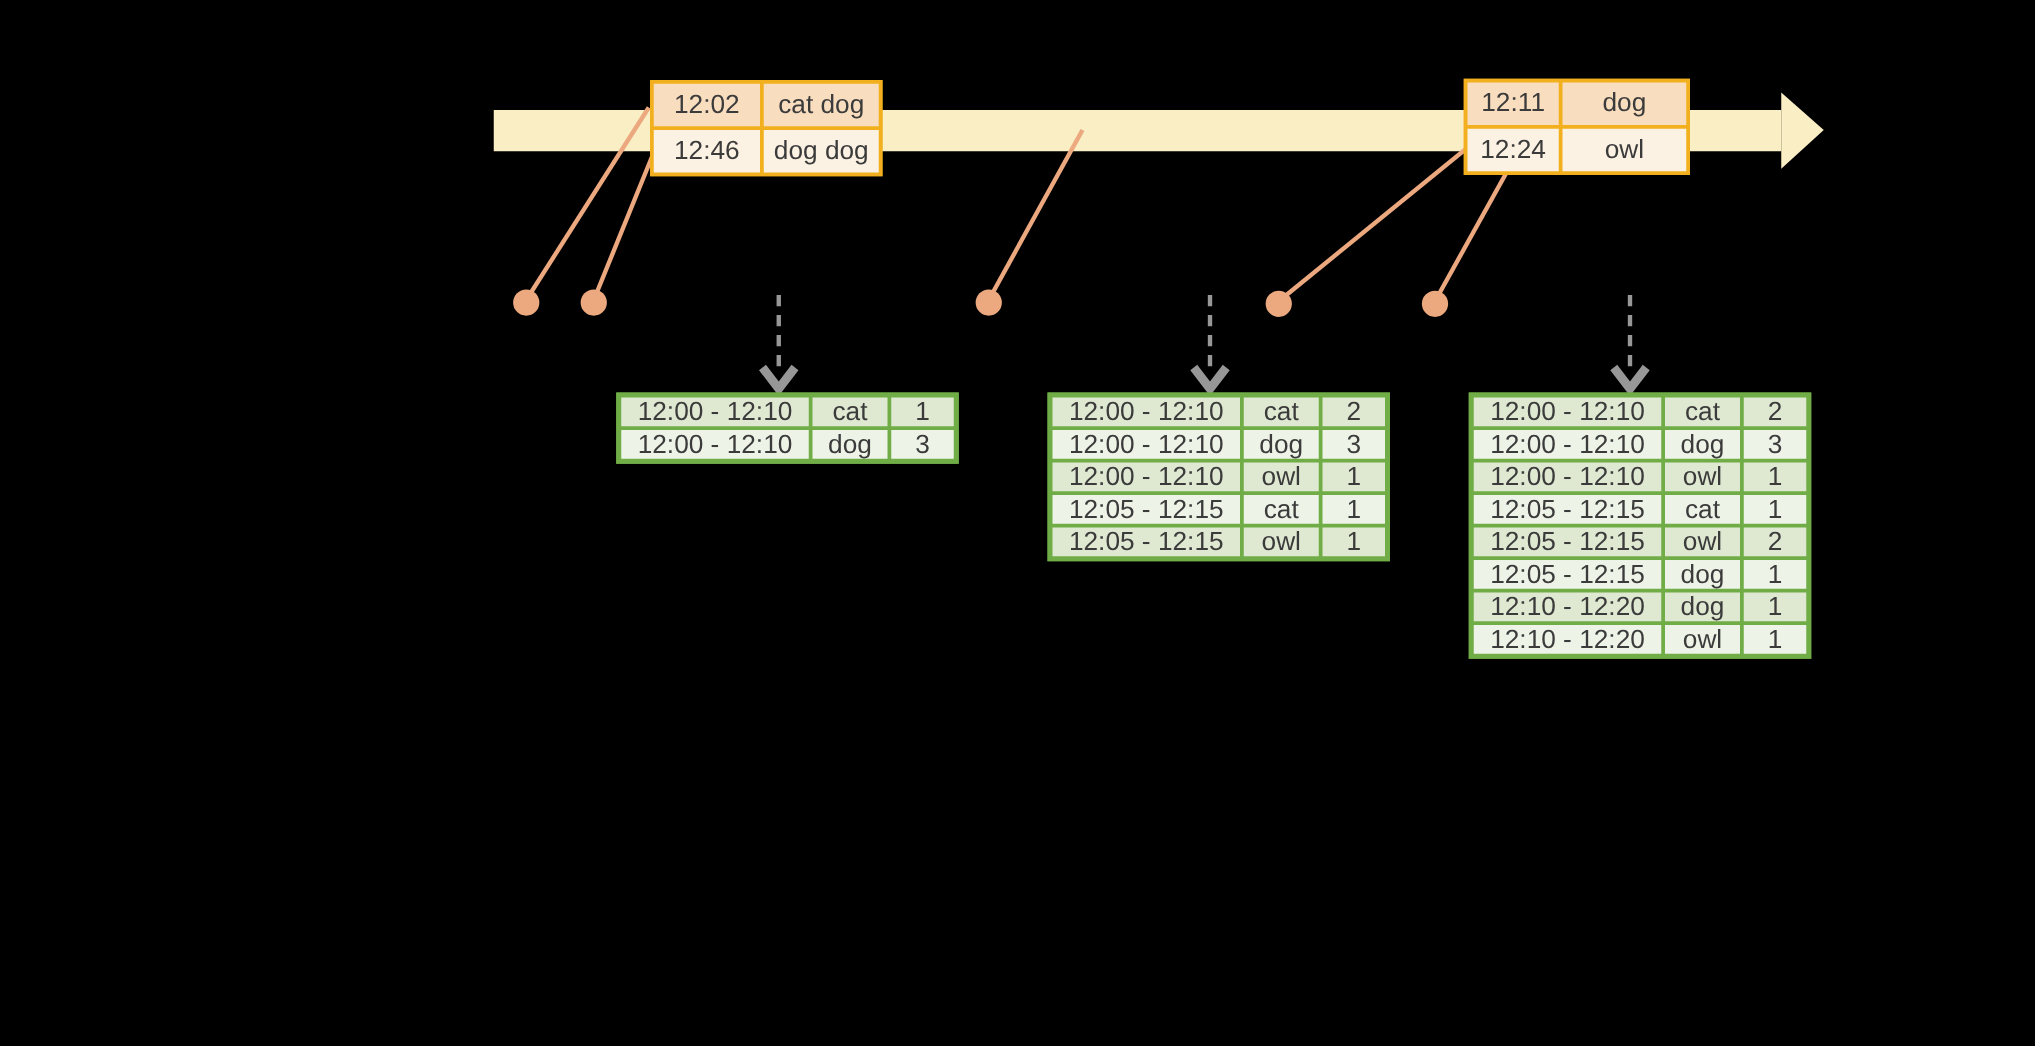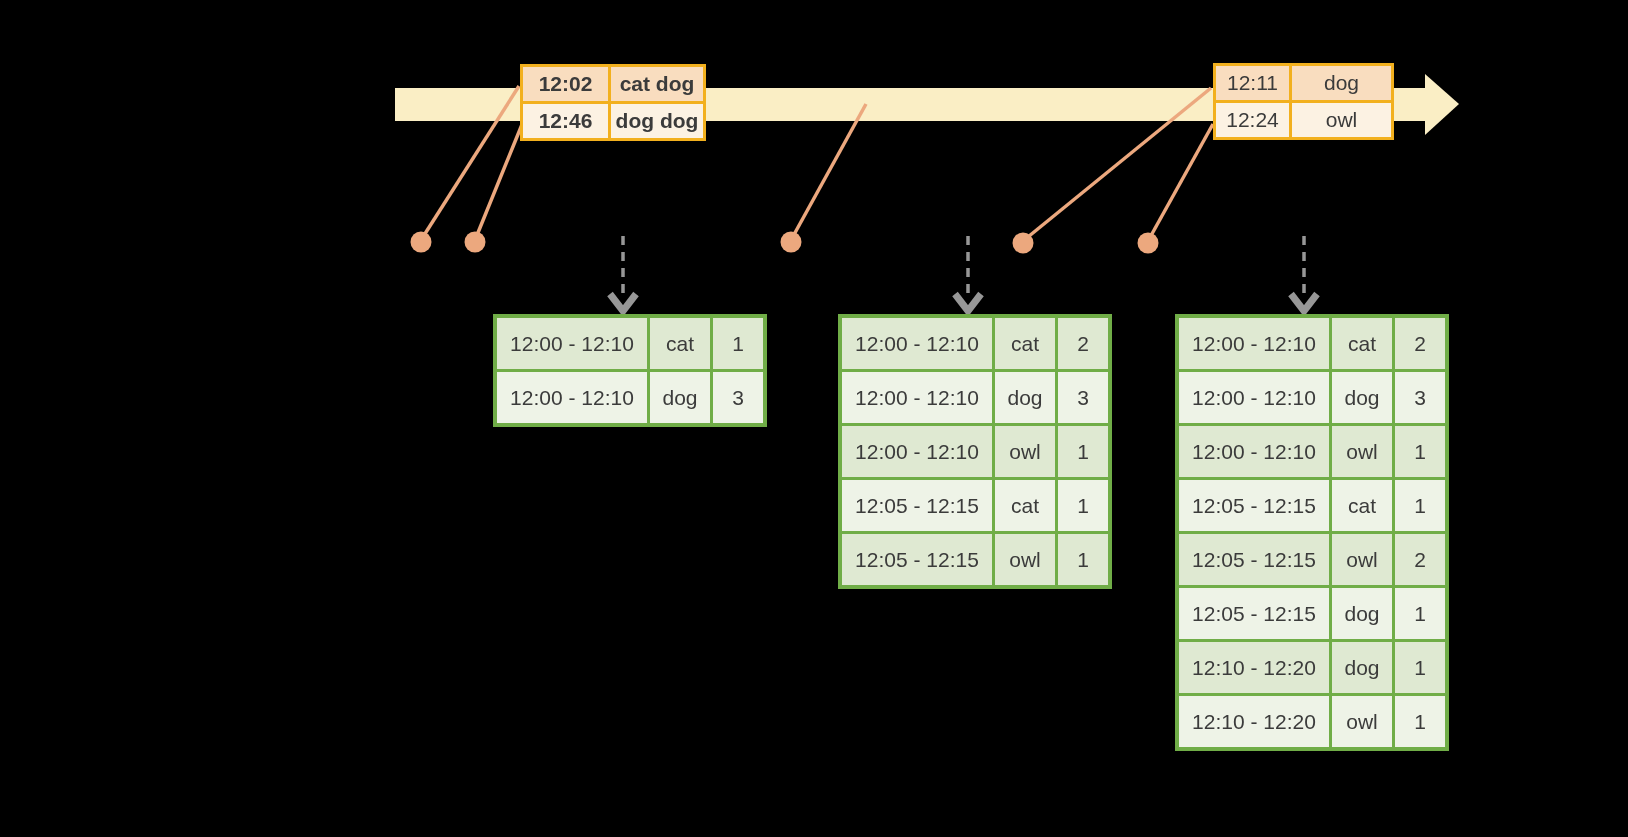"12:02" div.tbl { font-weight: bold -> none }
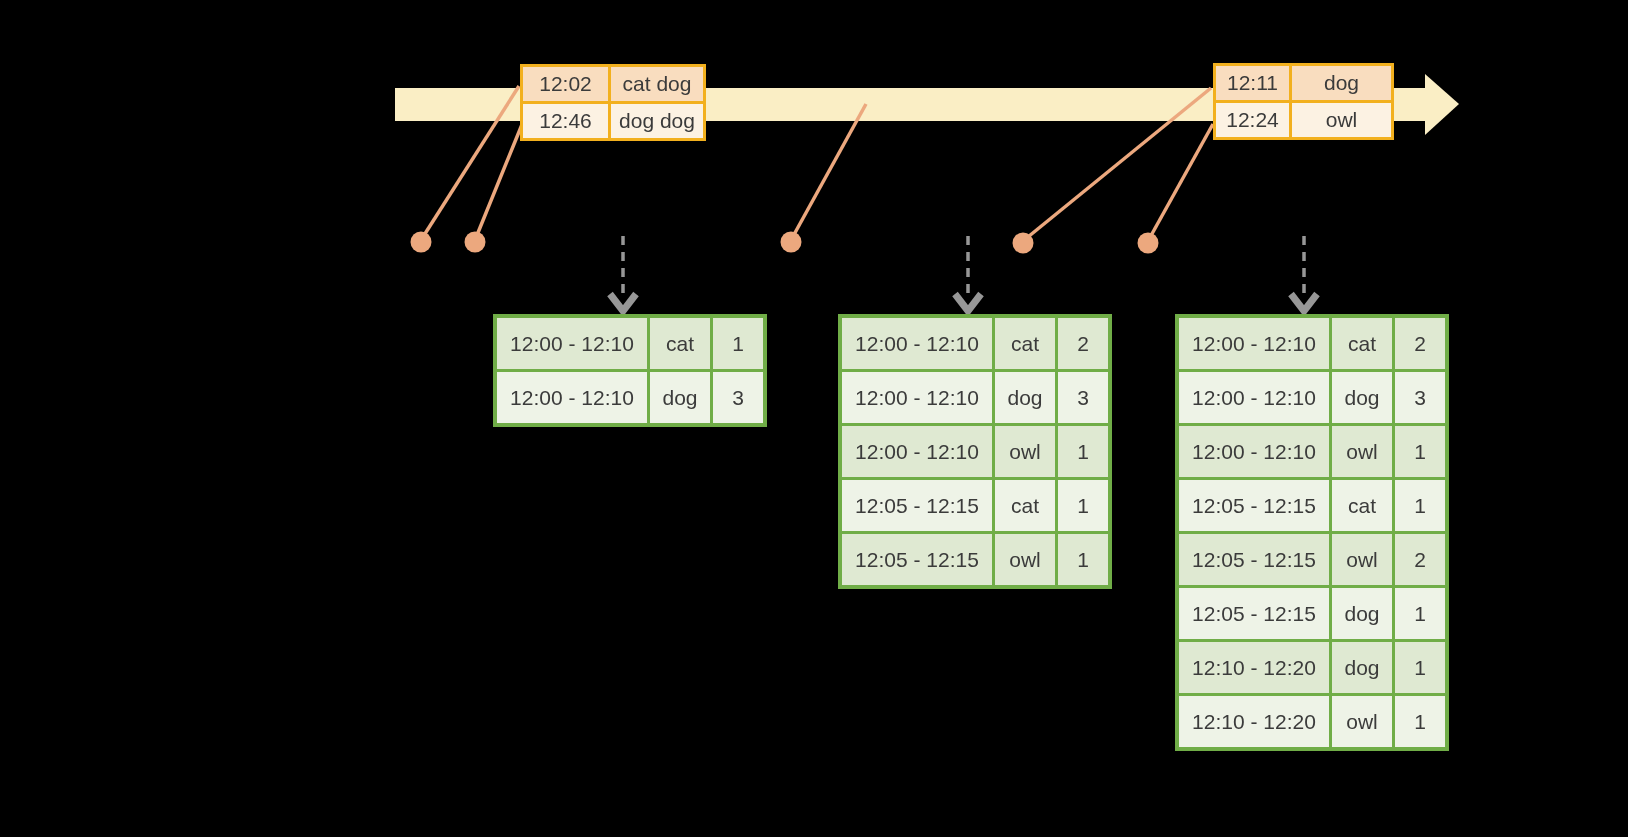"12:11" div.tbl { left: 1213px -> 1171px }
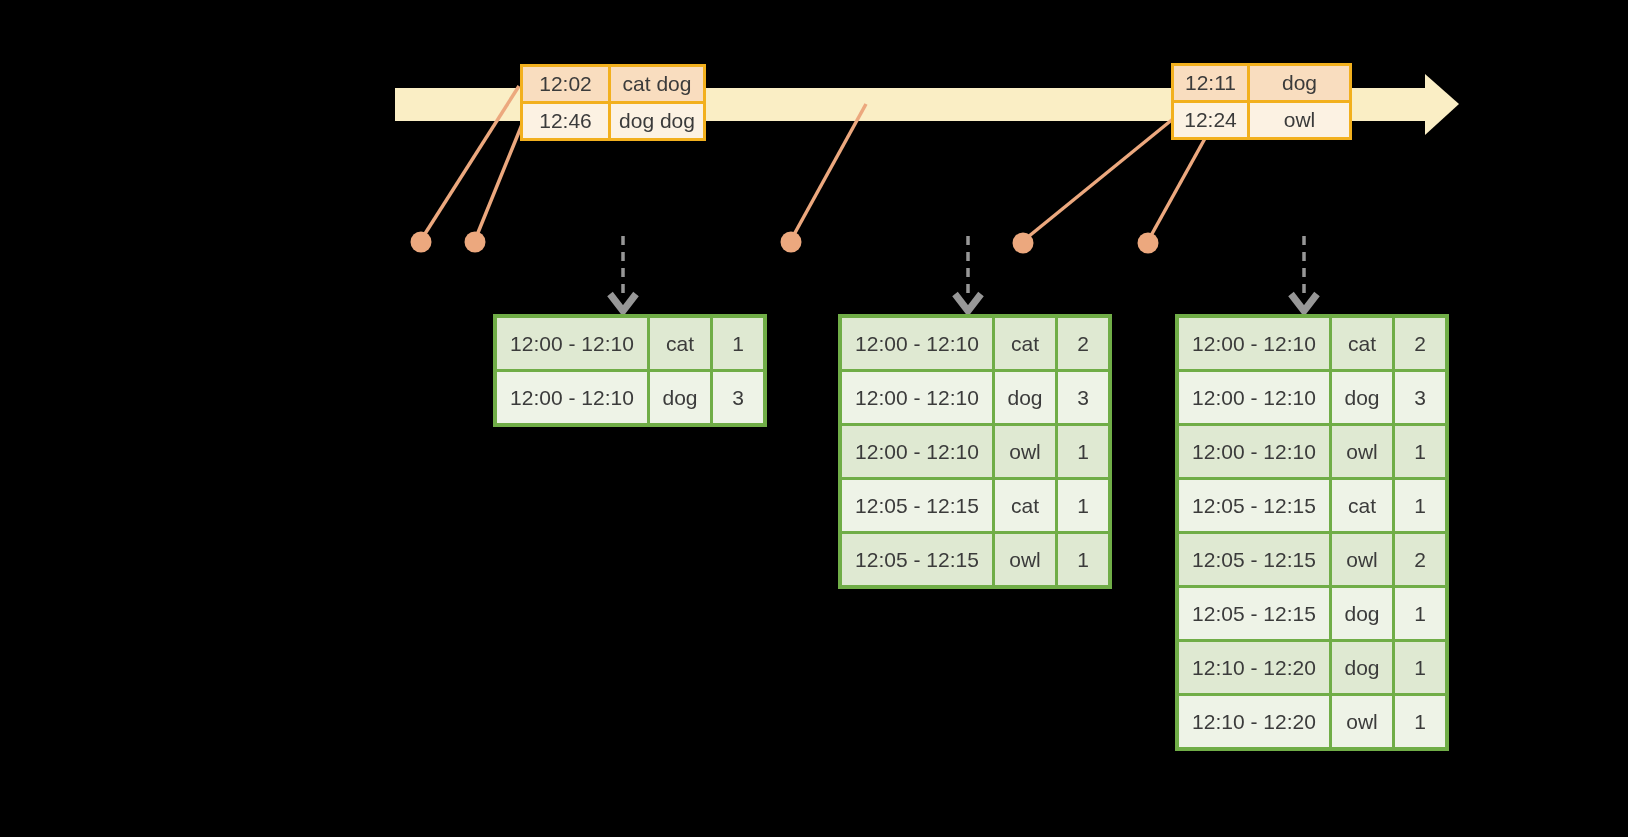"12:00 - 12:10" .result-table .cell { height: 51px -> 23px }
